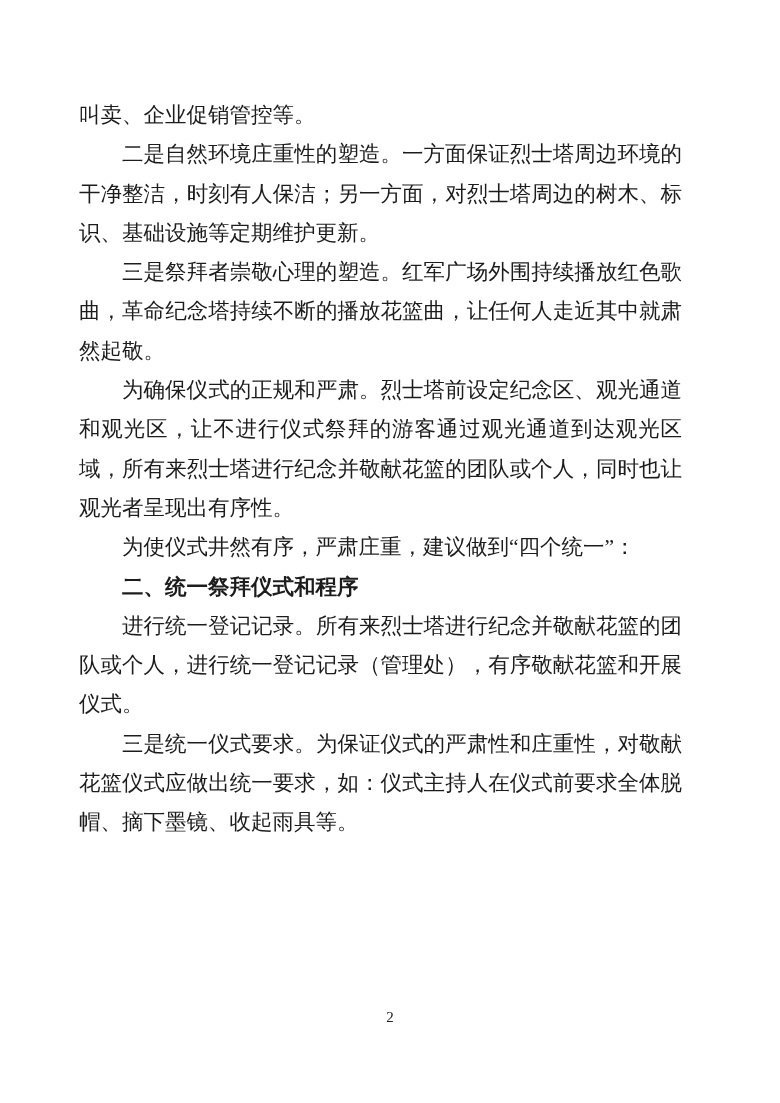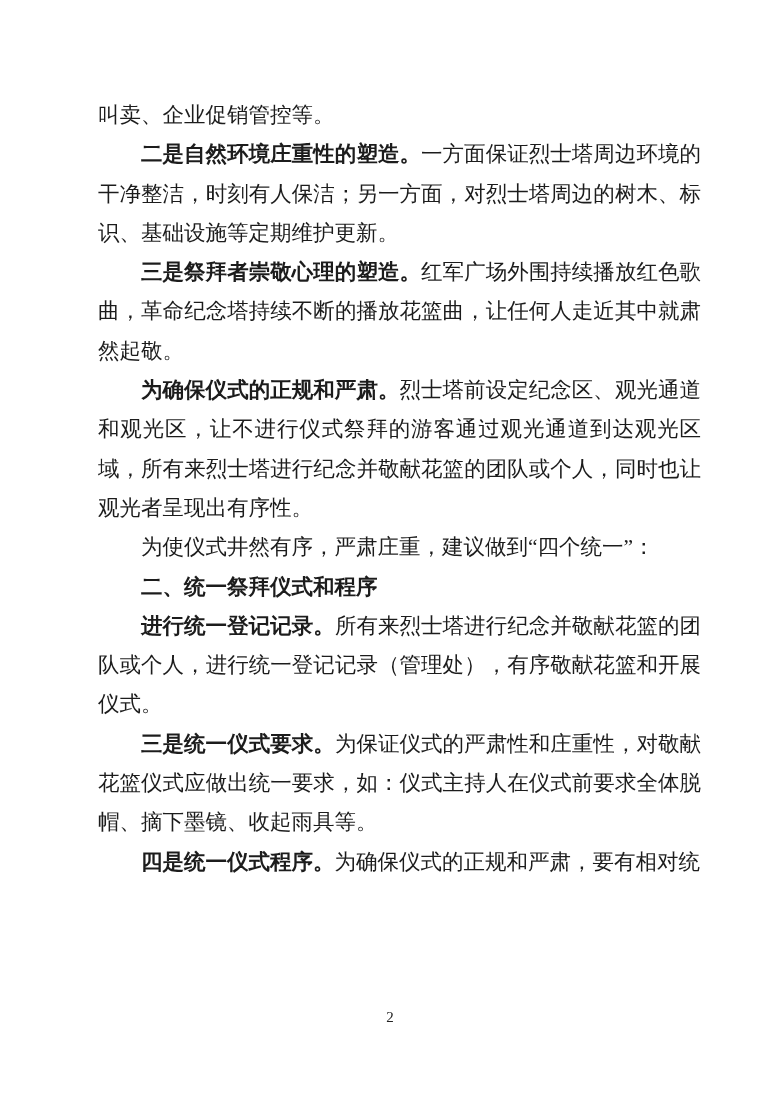"叫卖、企业促销管控等。" .content { left: 98px -> 79px }
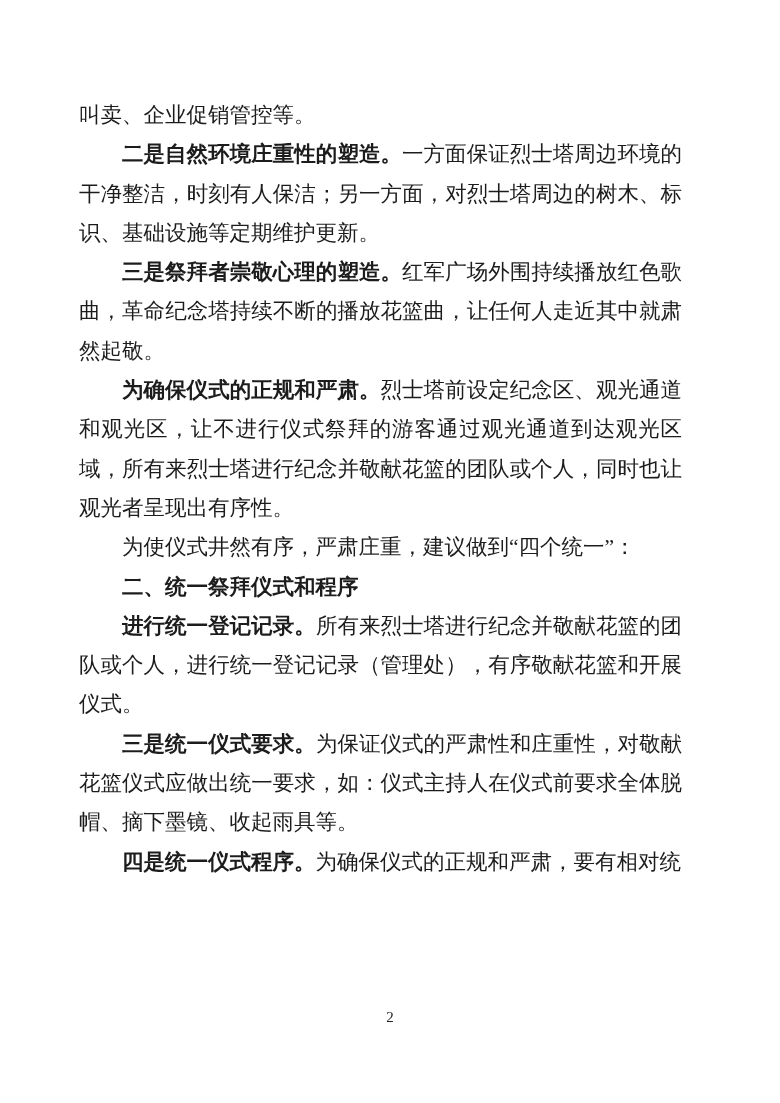"二是自然环境庄重性的塑造。" .lead { font-weight: 700 -> 400 }
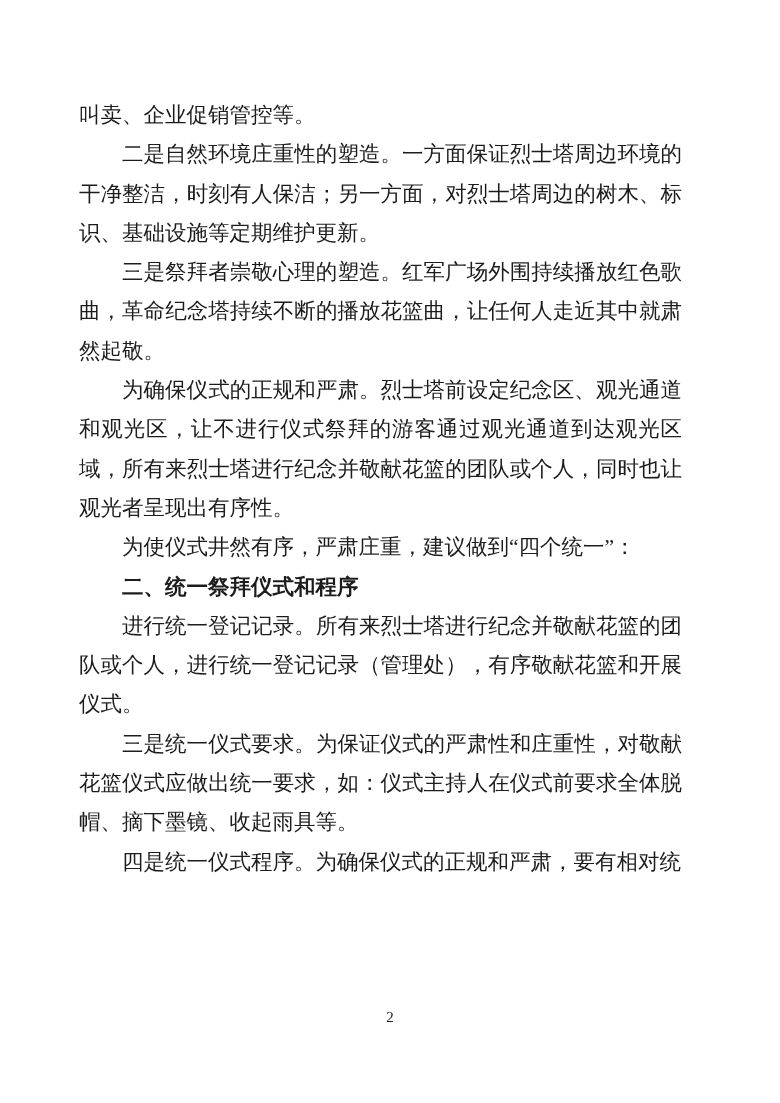"四是统一仪式程序。为确保仪式的正规和严肃，要有相对统" p.para { html: <p><span>四是统一仪式程序。</span><span>为确保仪式的正规和严肃，要有相对统</span></p> -> none }
